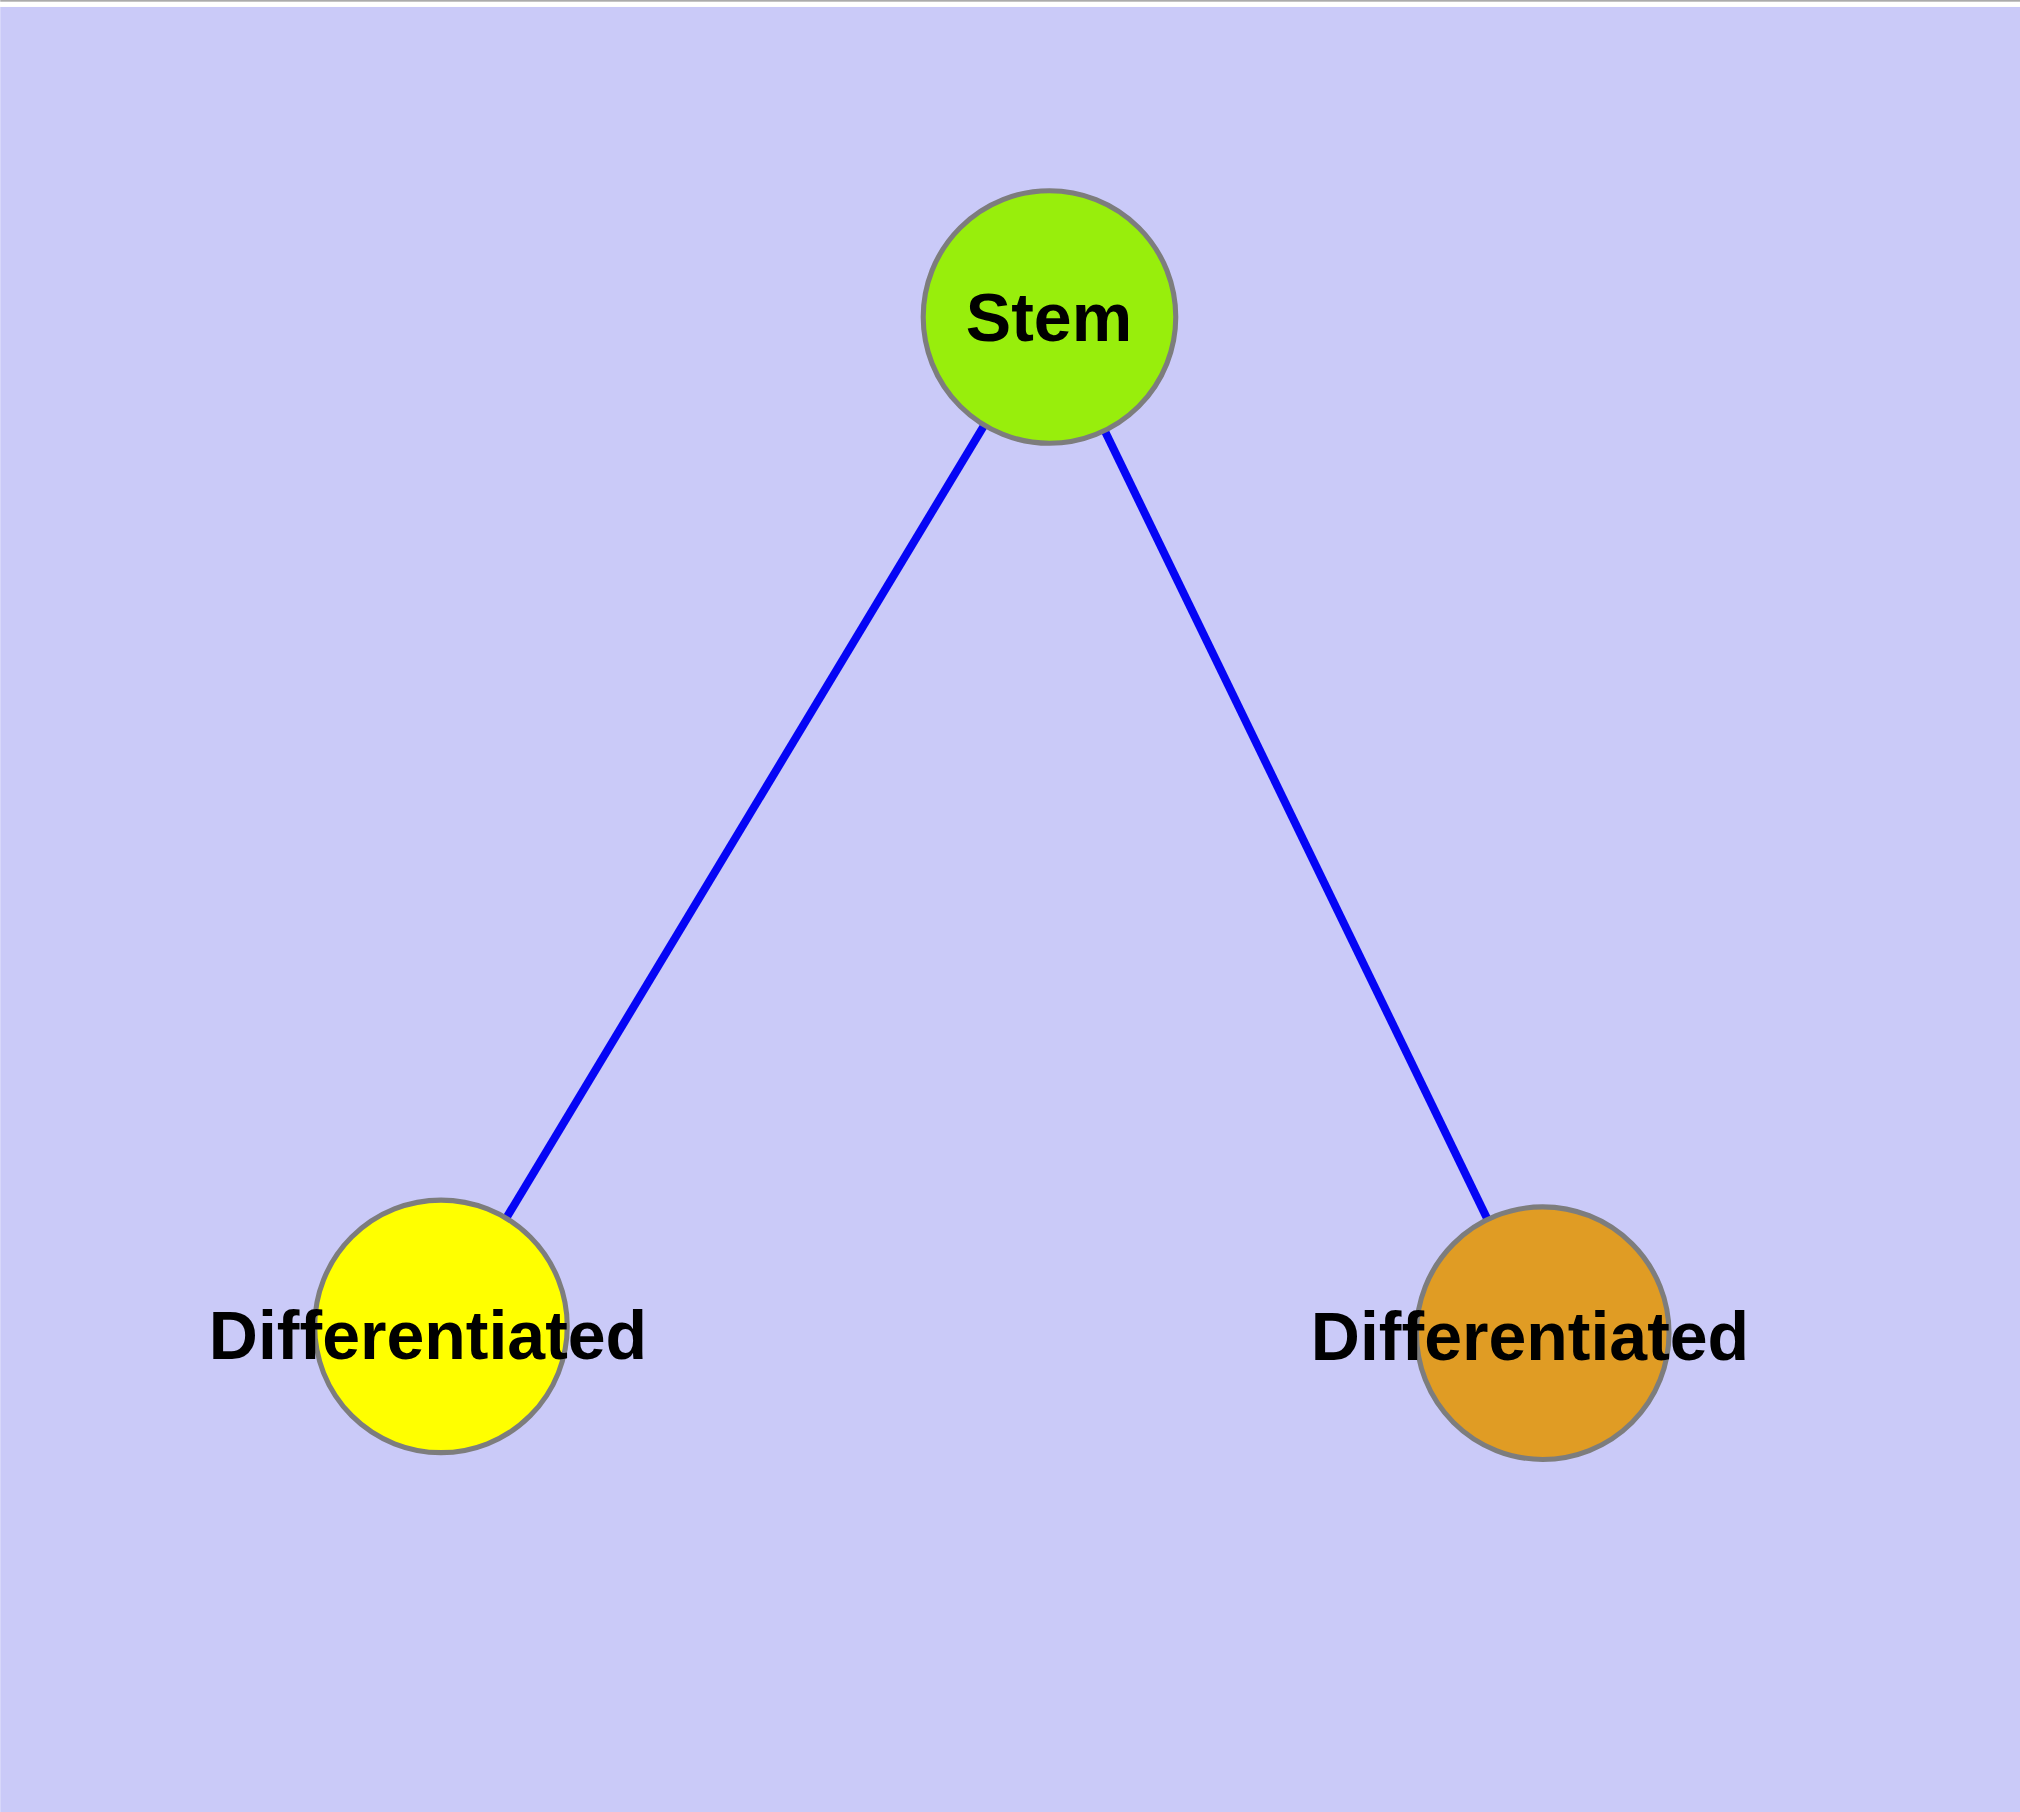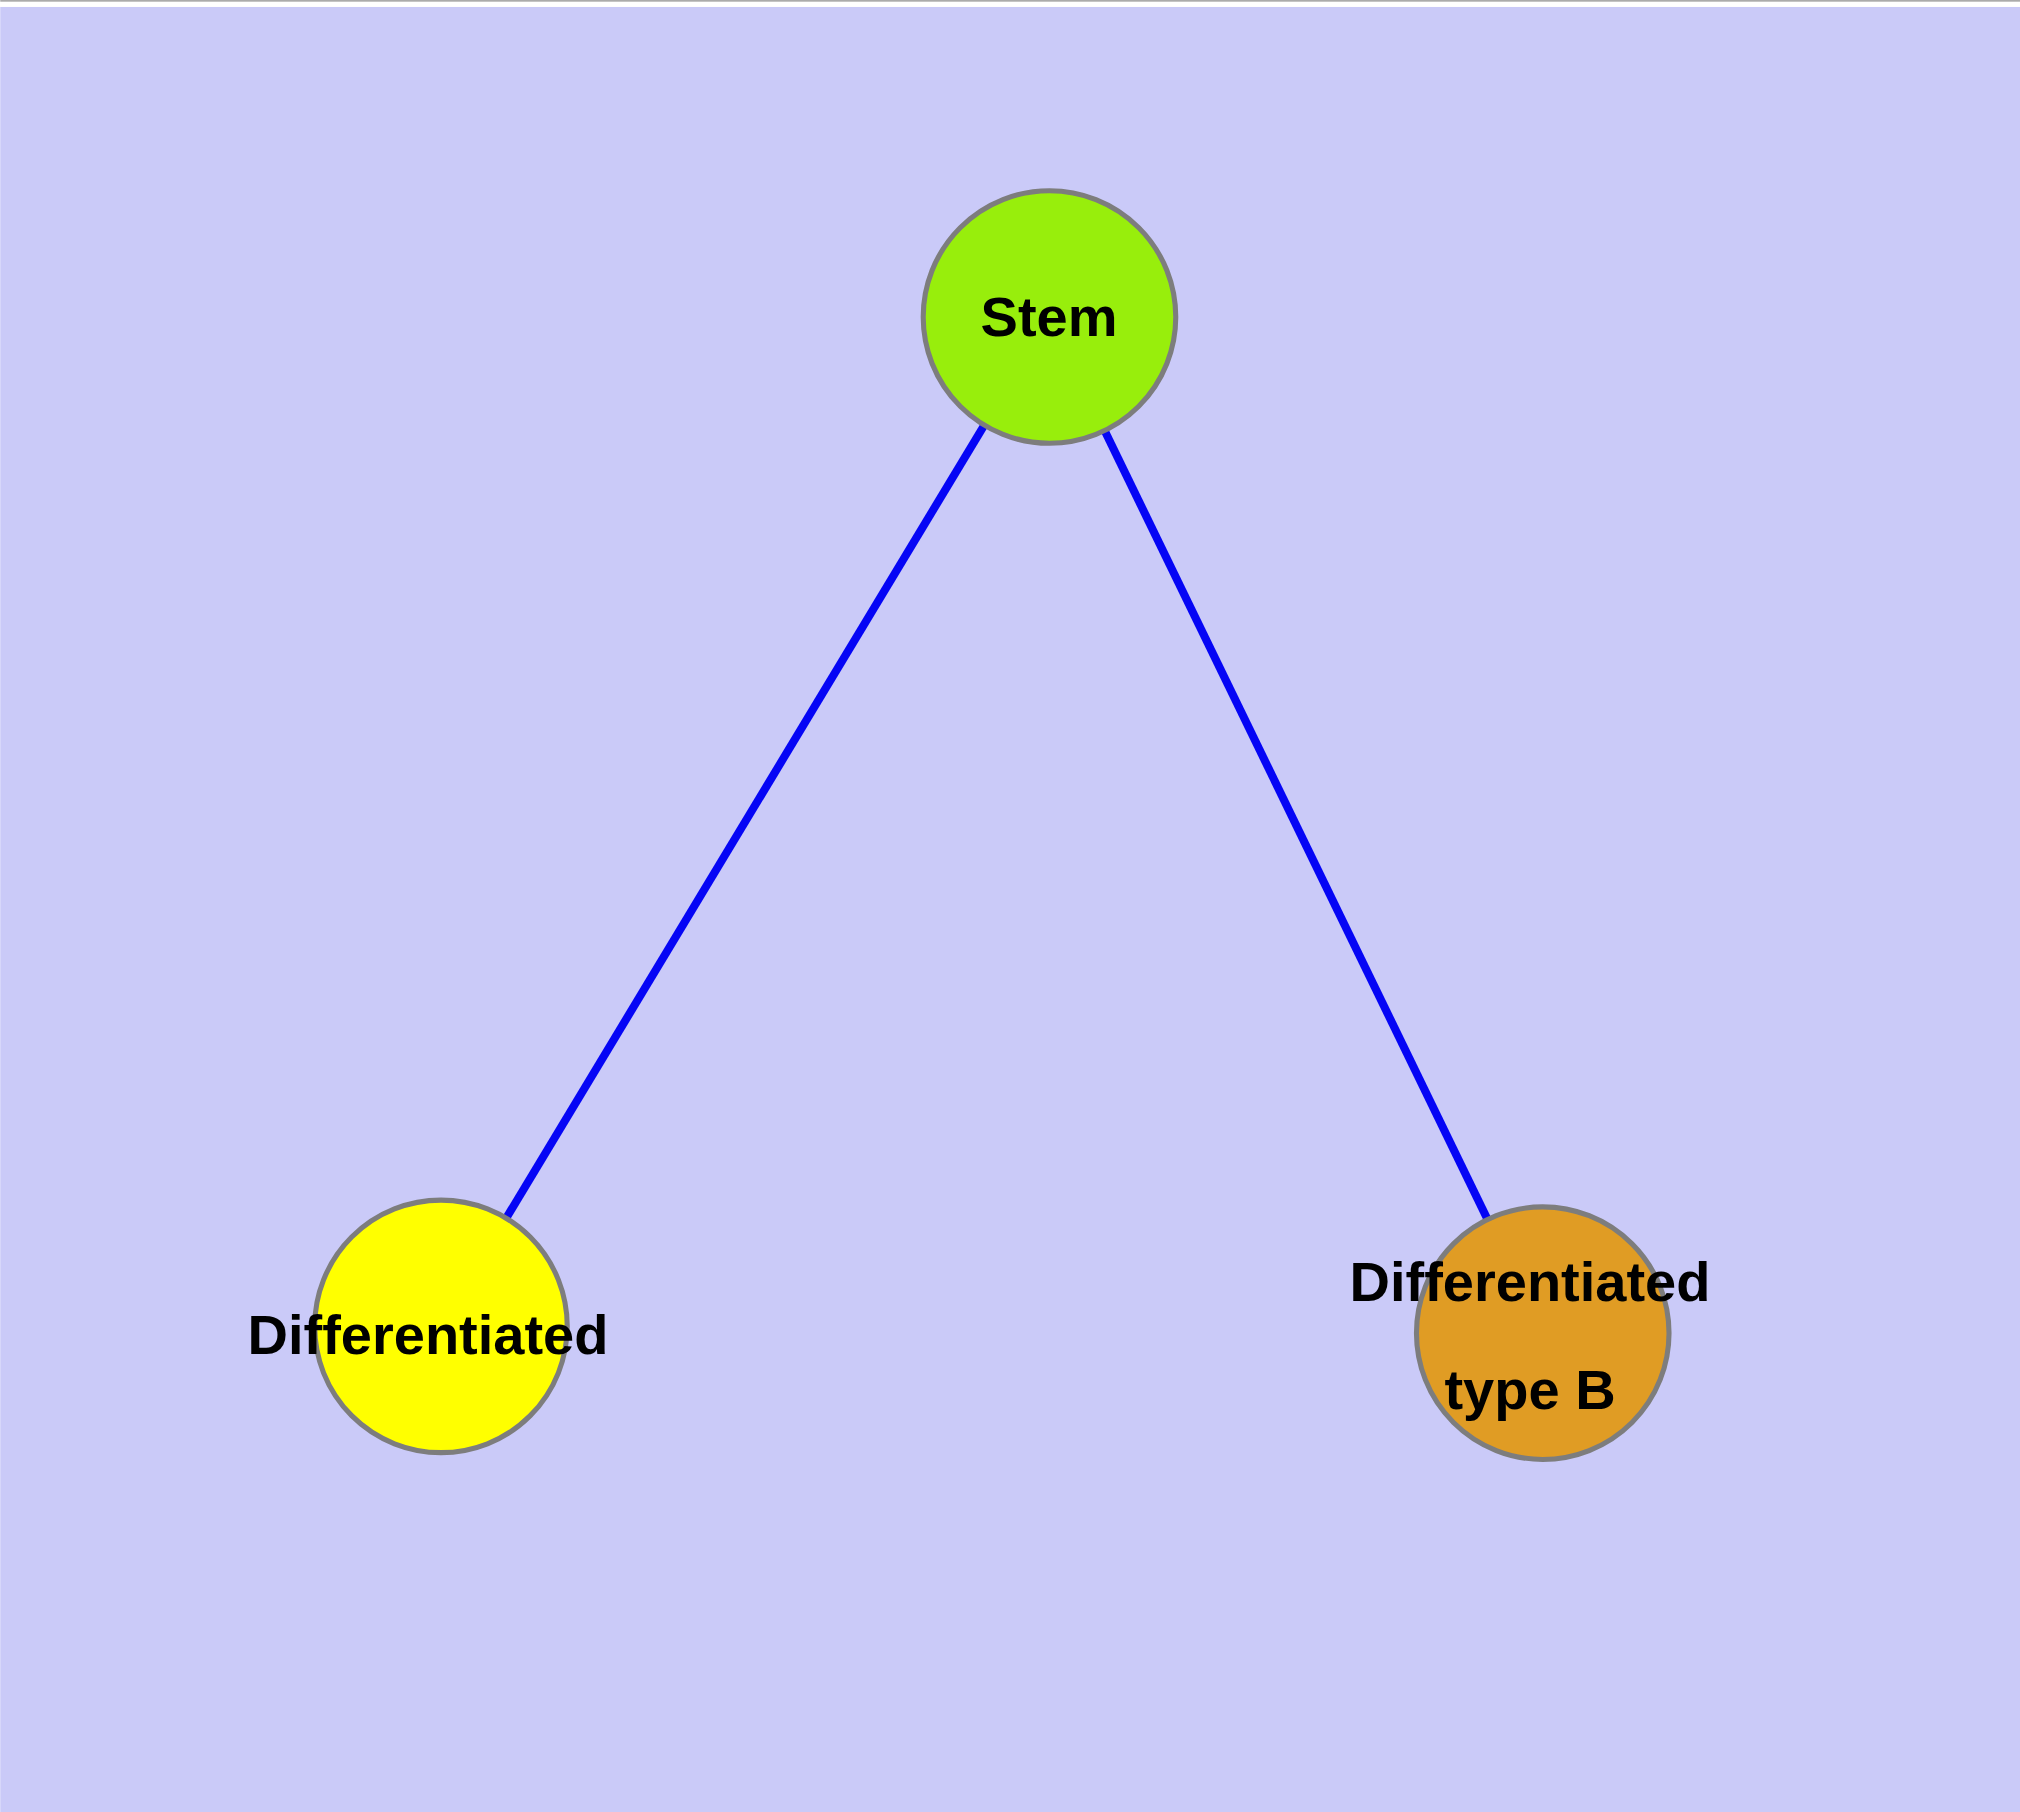"Stem" .node-label { font-size: 56px -> 68px }
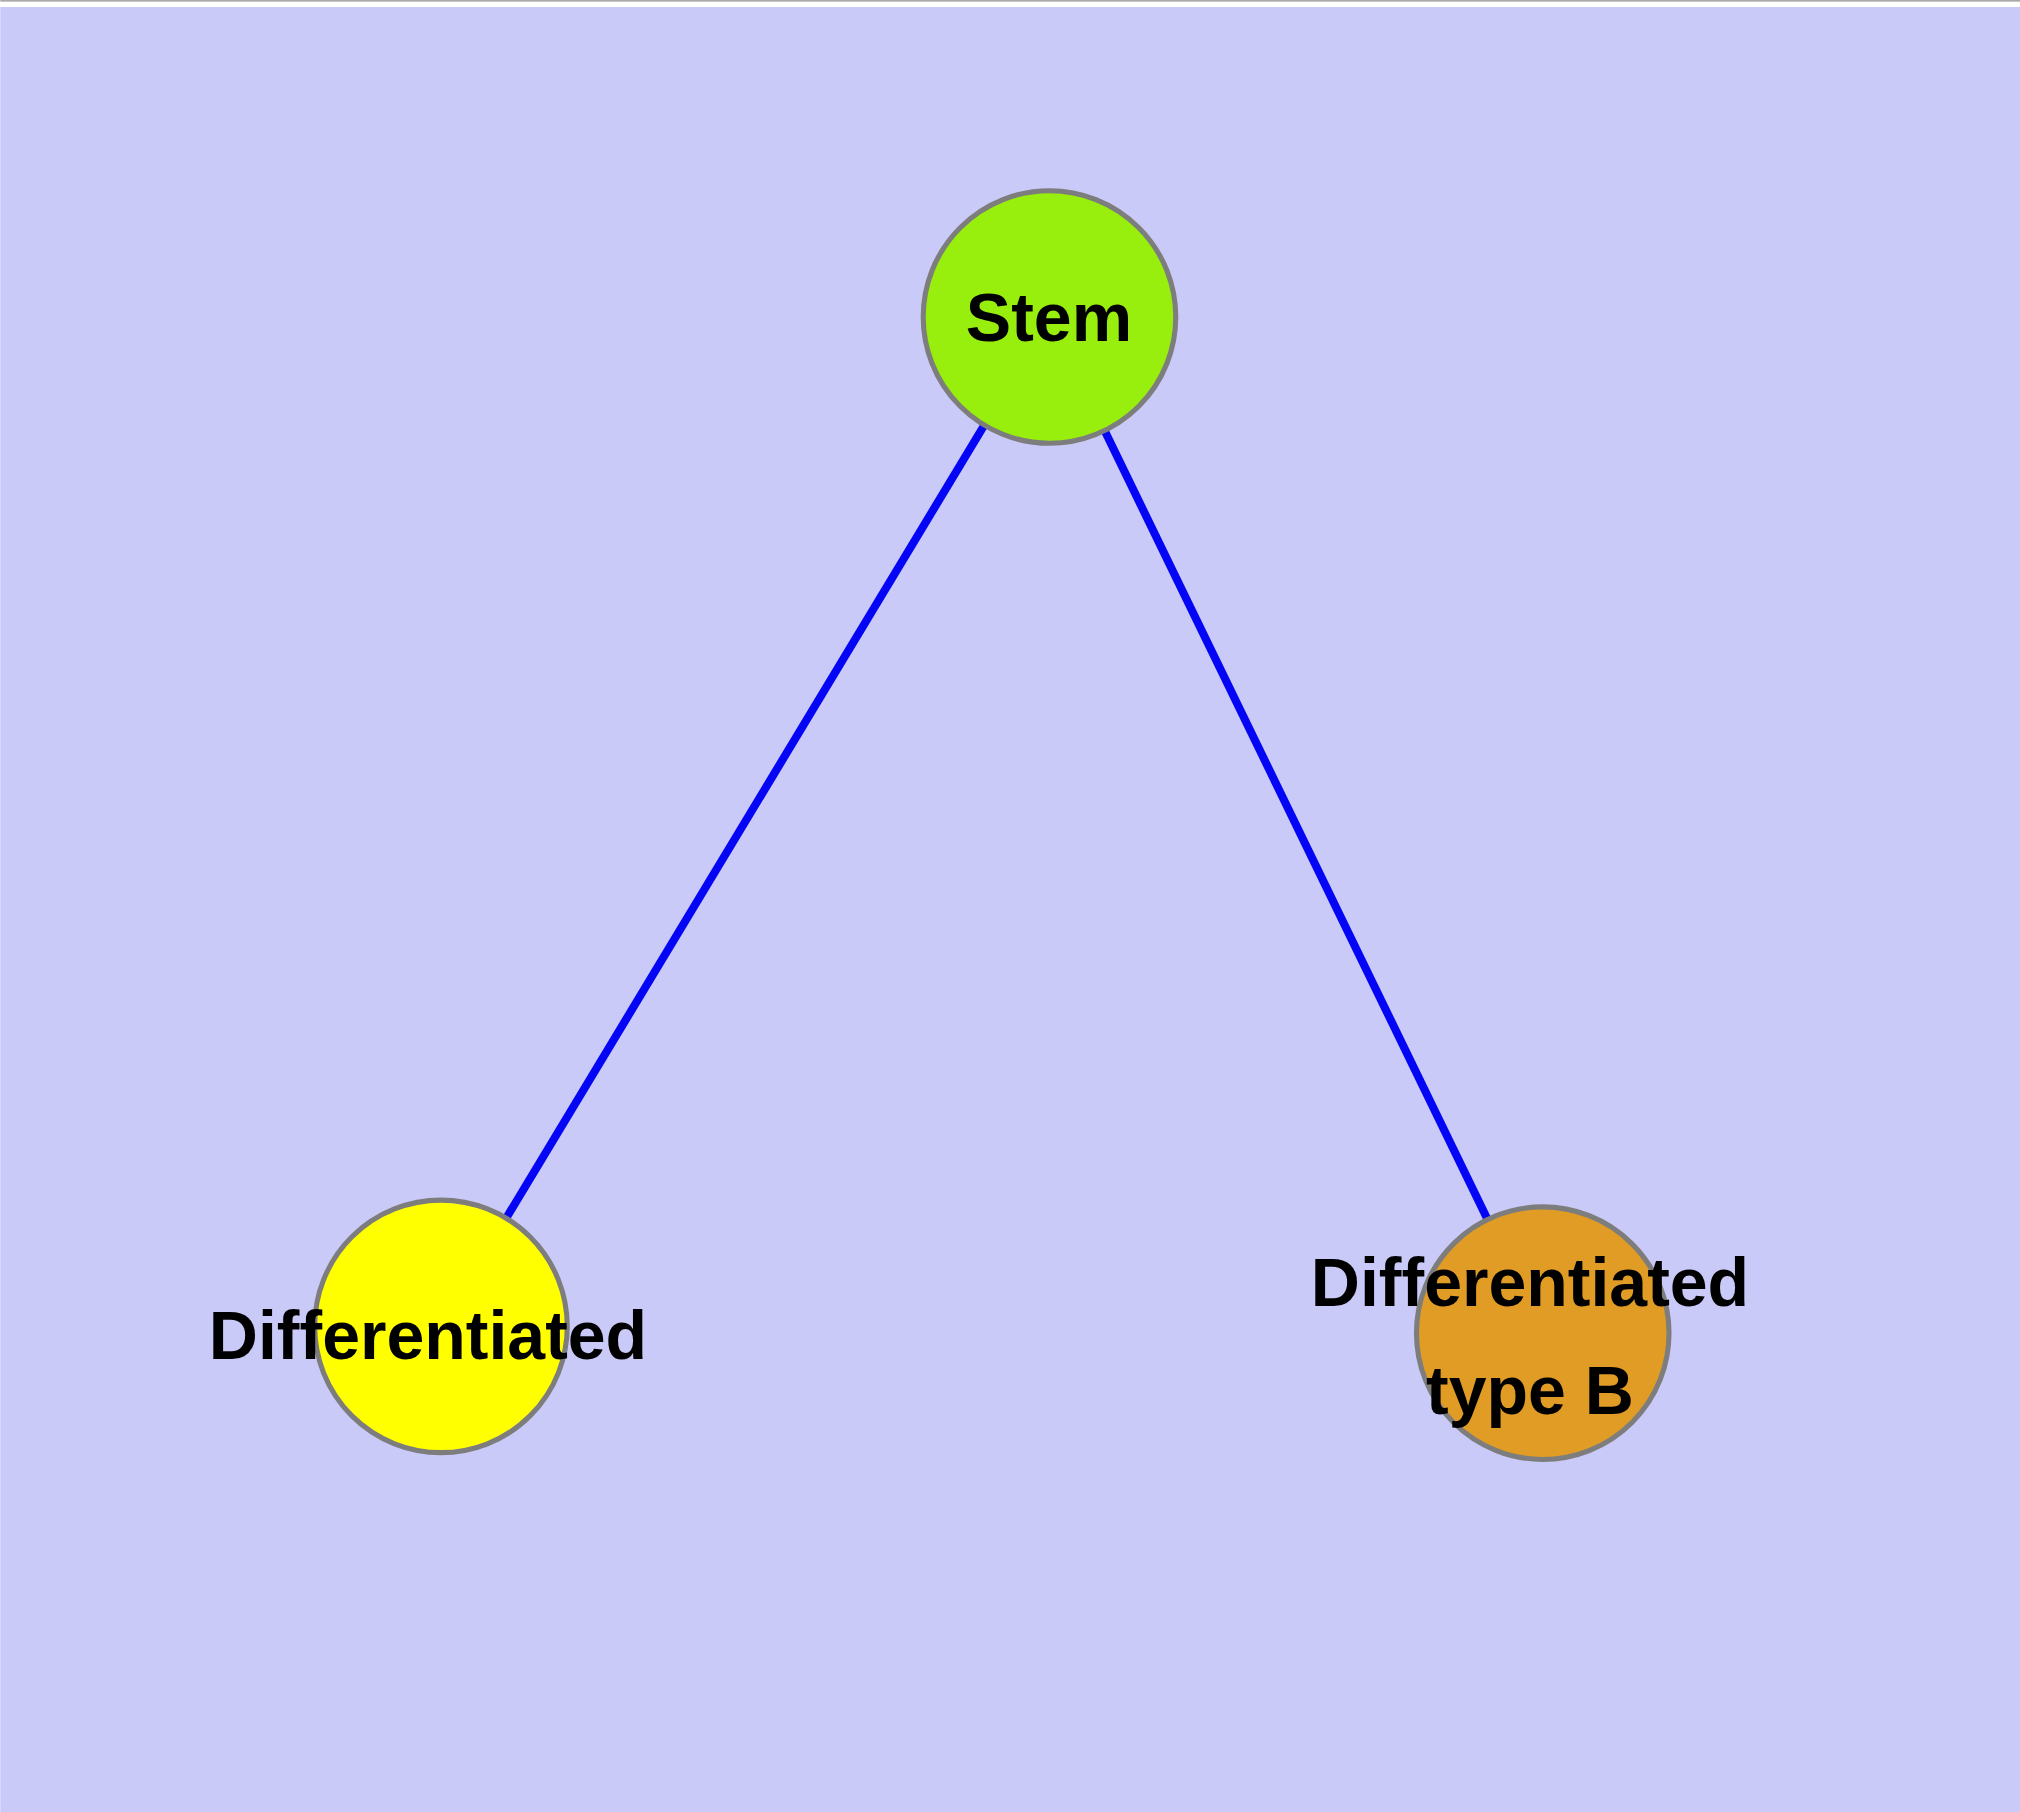"type B" span.label-line { html: <span>type B</span> -> none }
